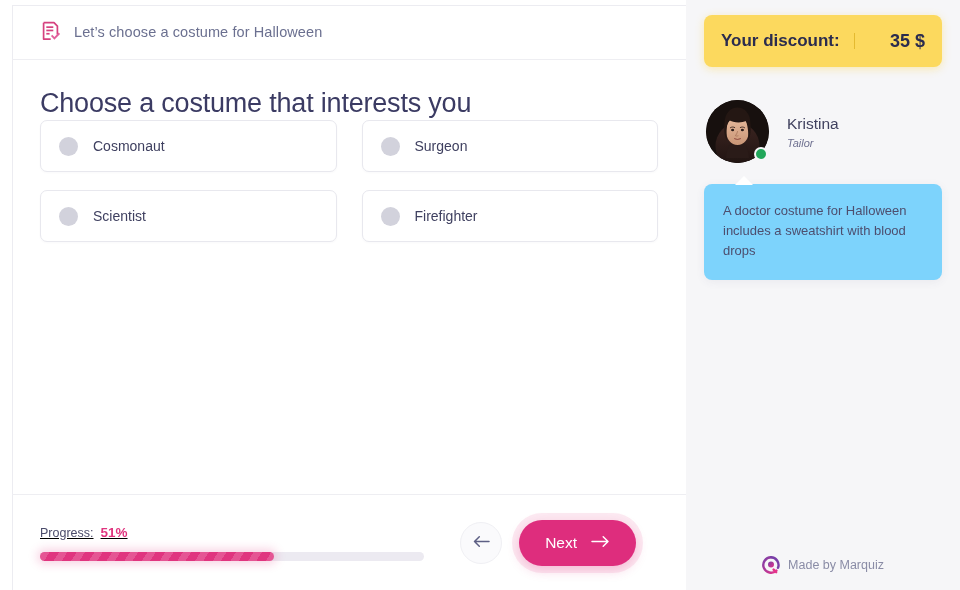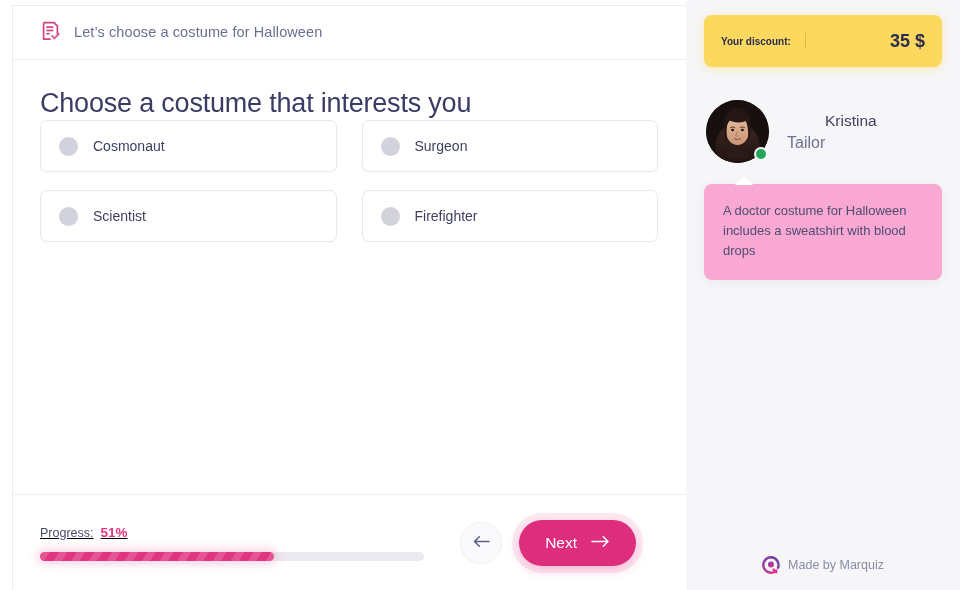"Your discount:" .discount-label { font-size: 10px -> 17px }
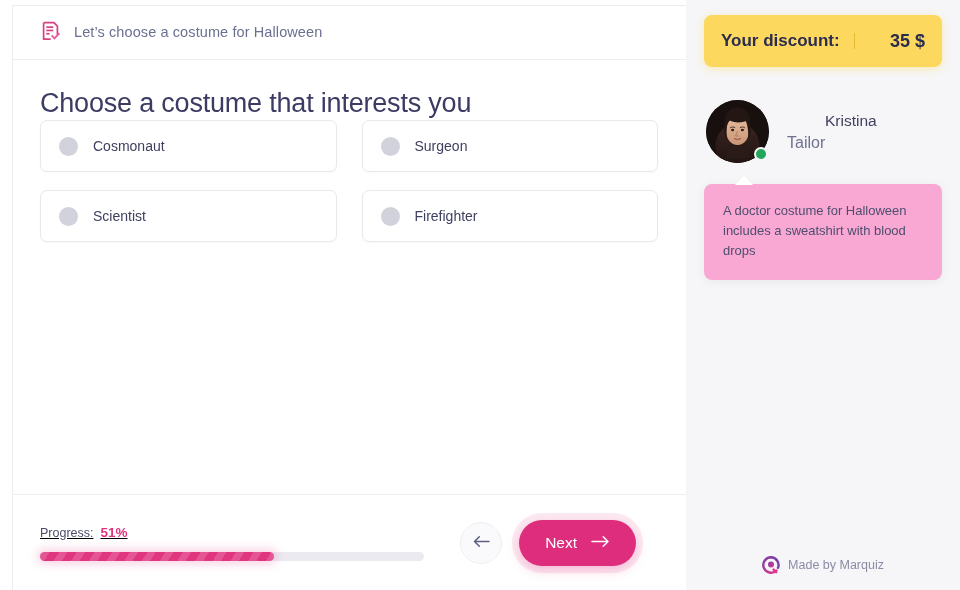"Kristina" .profile-name { margin-left: 38px -> none }
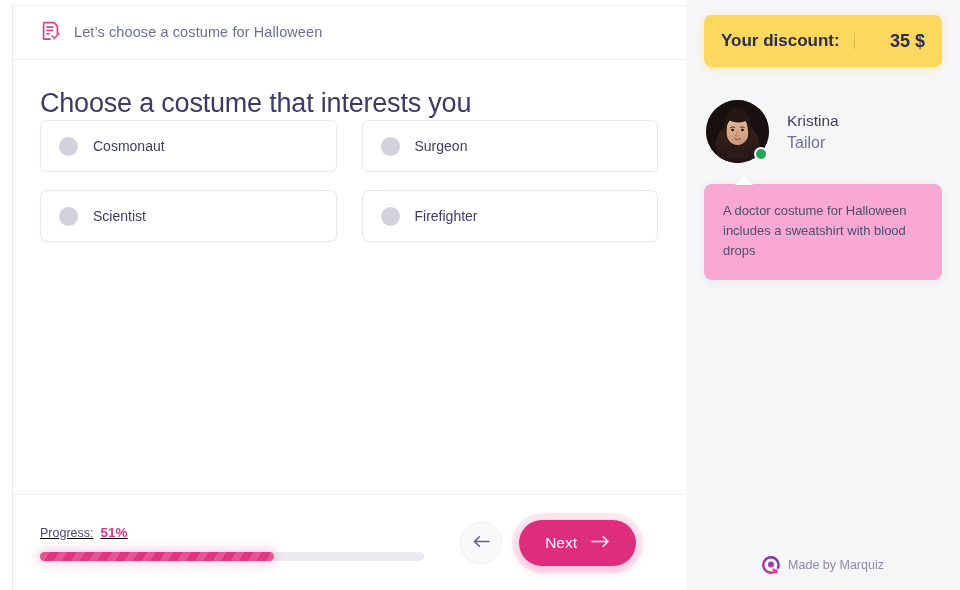"Tailor" .profile-role { font-size: 16px -> 11px; font-style: none -> italic }
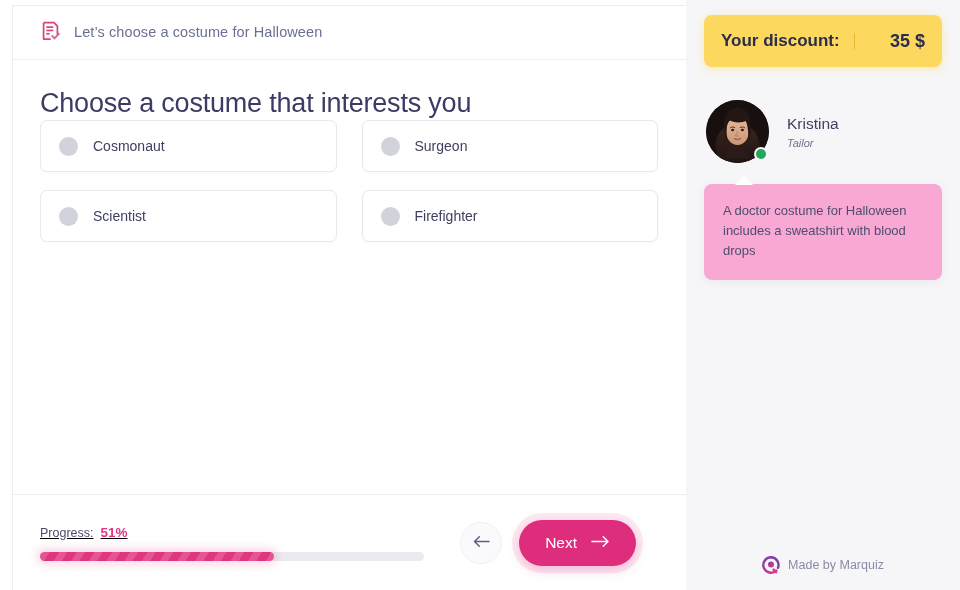"A doctor costume for Halloween" .message-bubble { background: #f9a8d4 -> #7dd3fc }
